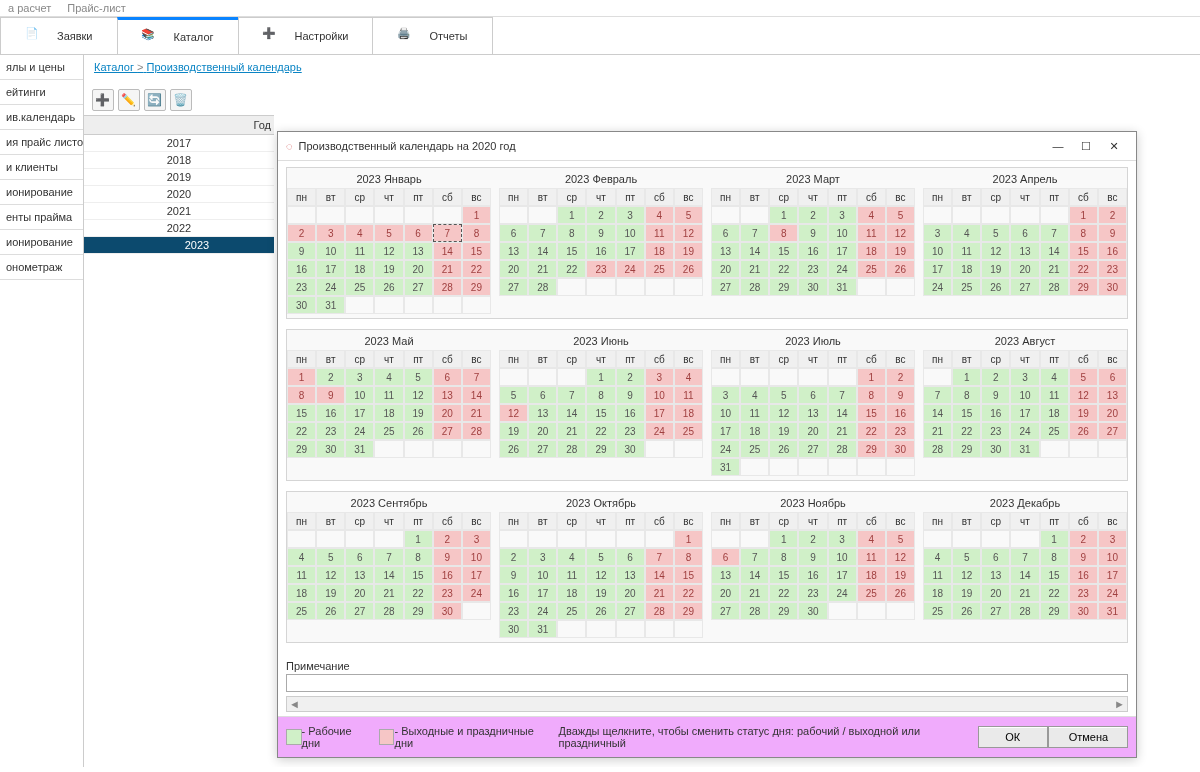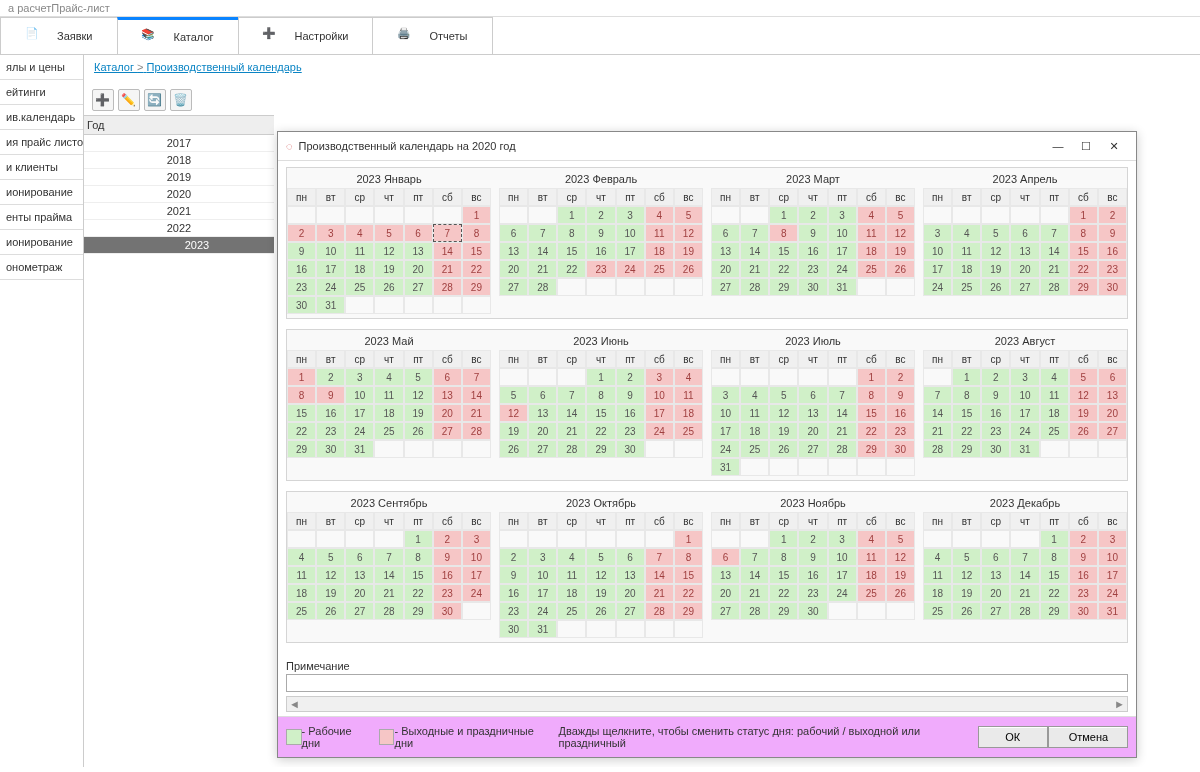"а расчет" .top-menu { gap: none -> 16px }
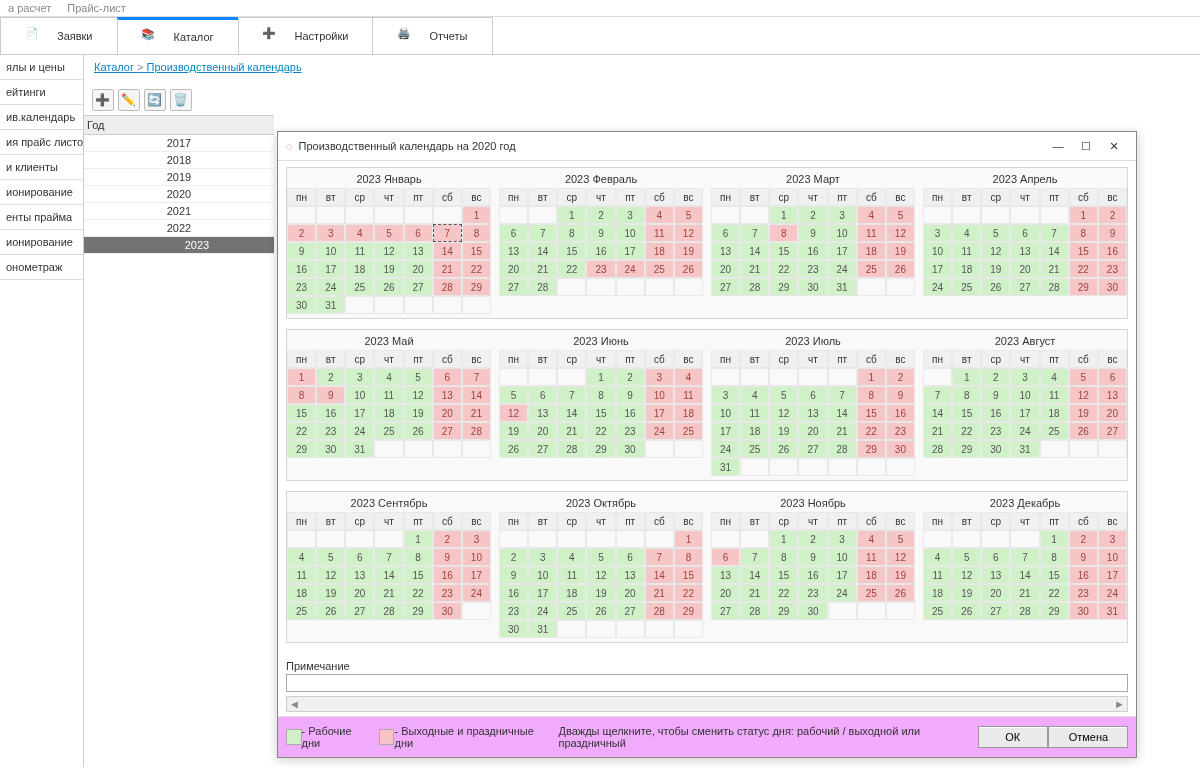"Год" .years-header { text-align: left -> right }
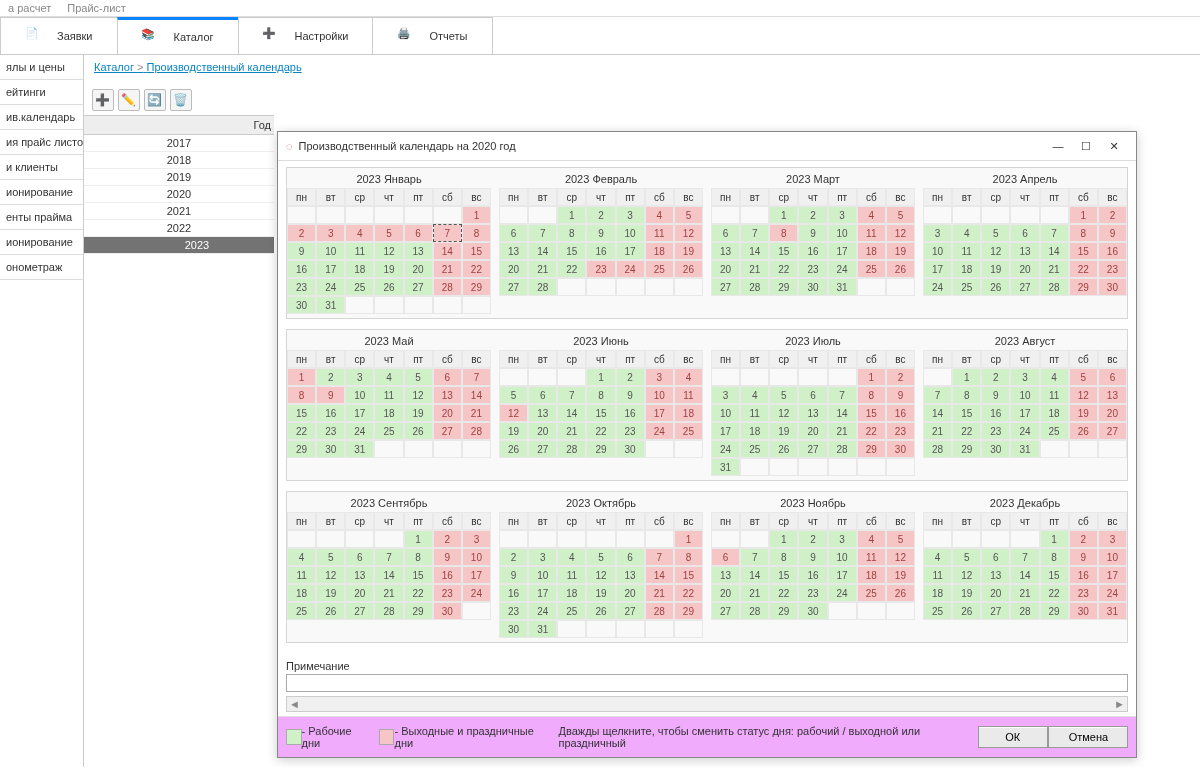"2023" .year-row.selected { background: #737373 -> #0c4a6e }
